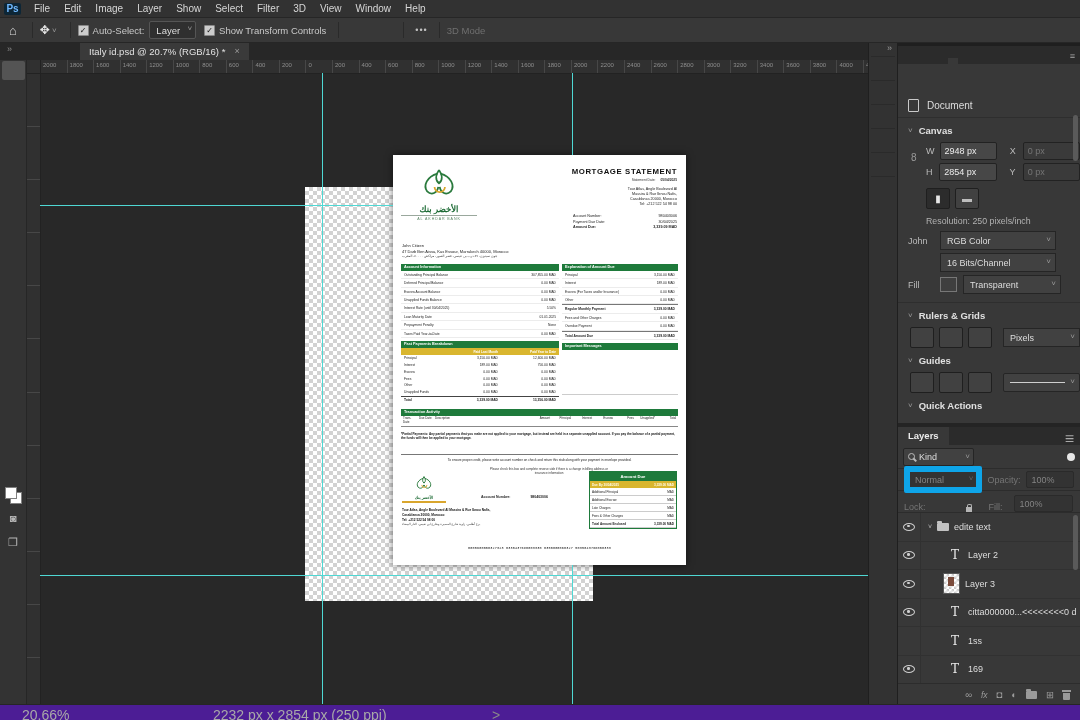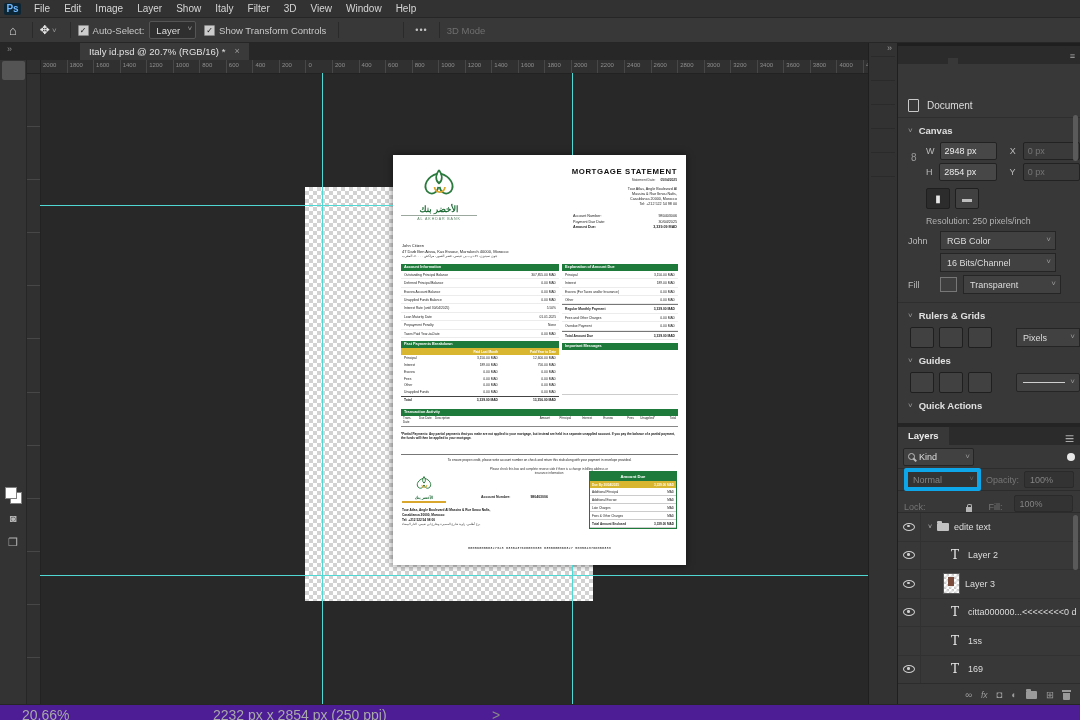"Italy" span.menu-item { text: Italy -> Select }
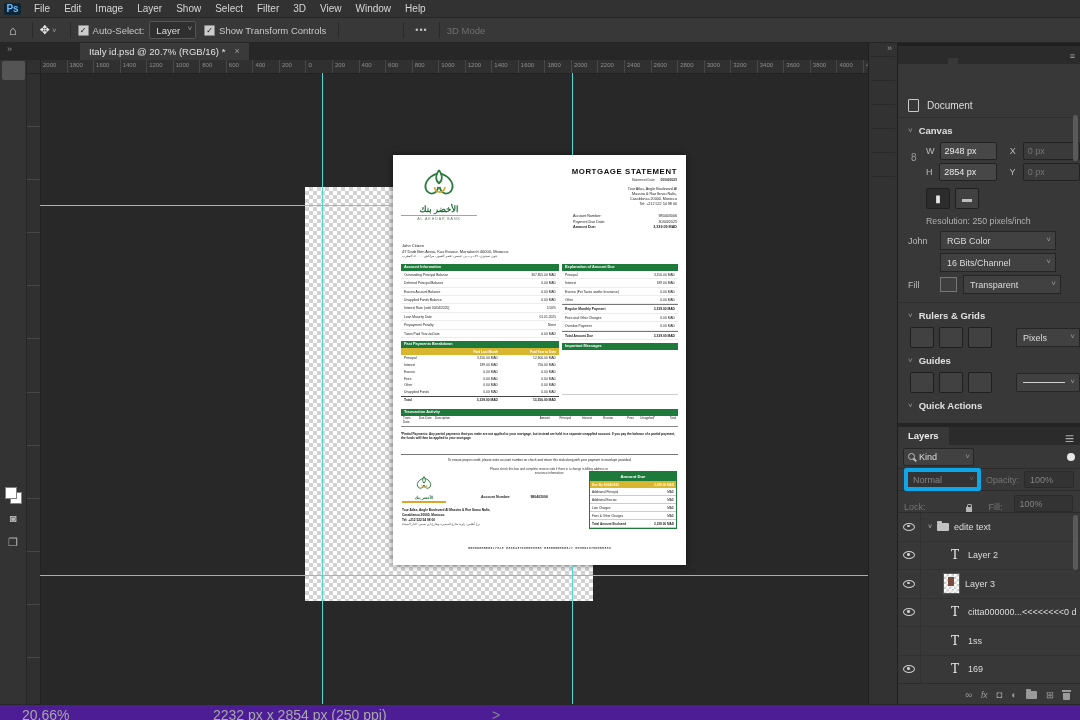"Pixels" .irow { gap: 14px -> 1px }
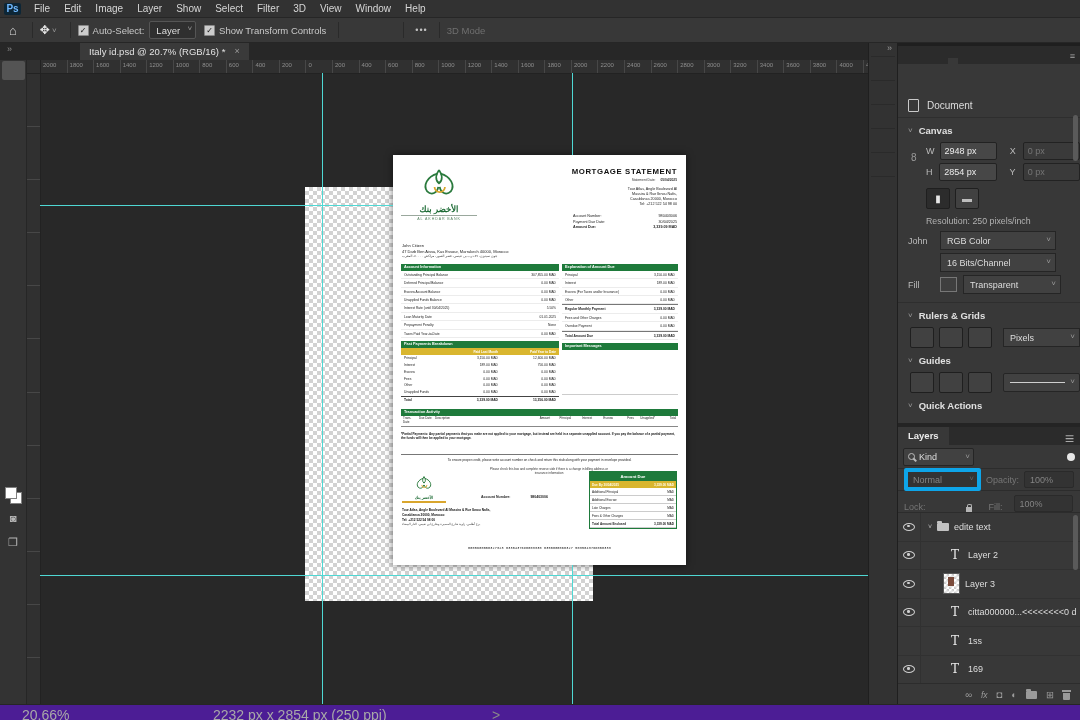"Normal" .bdd { border: 4px solid #0ea5e9 -> 6px solid #0ea5e9 }
